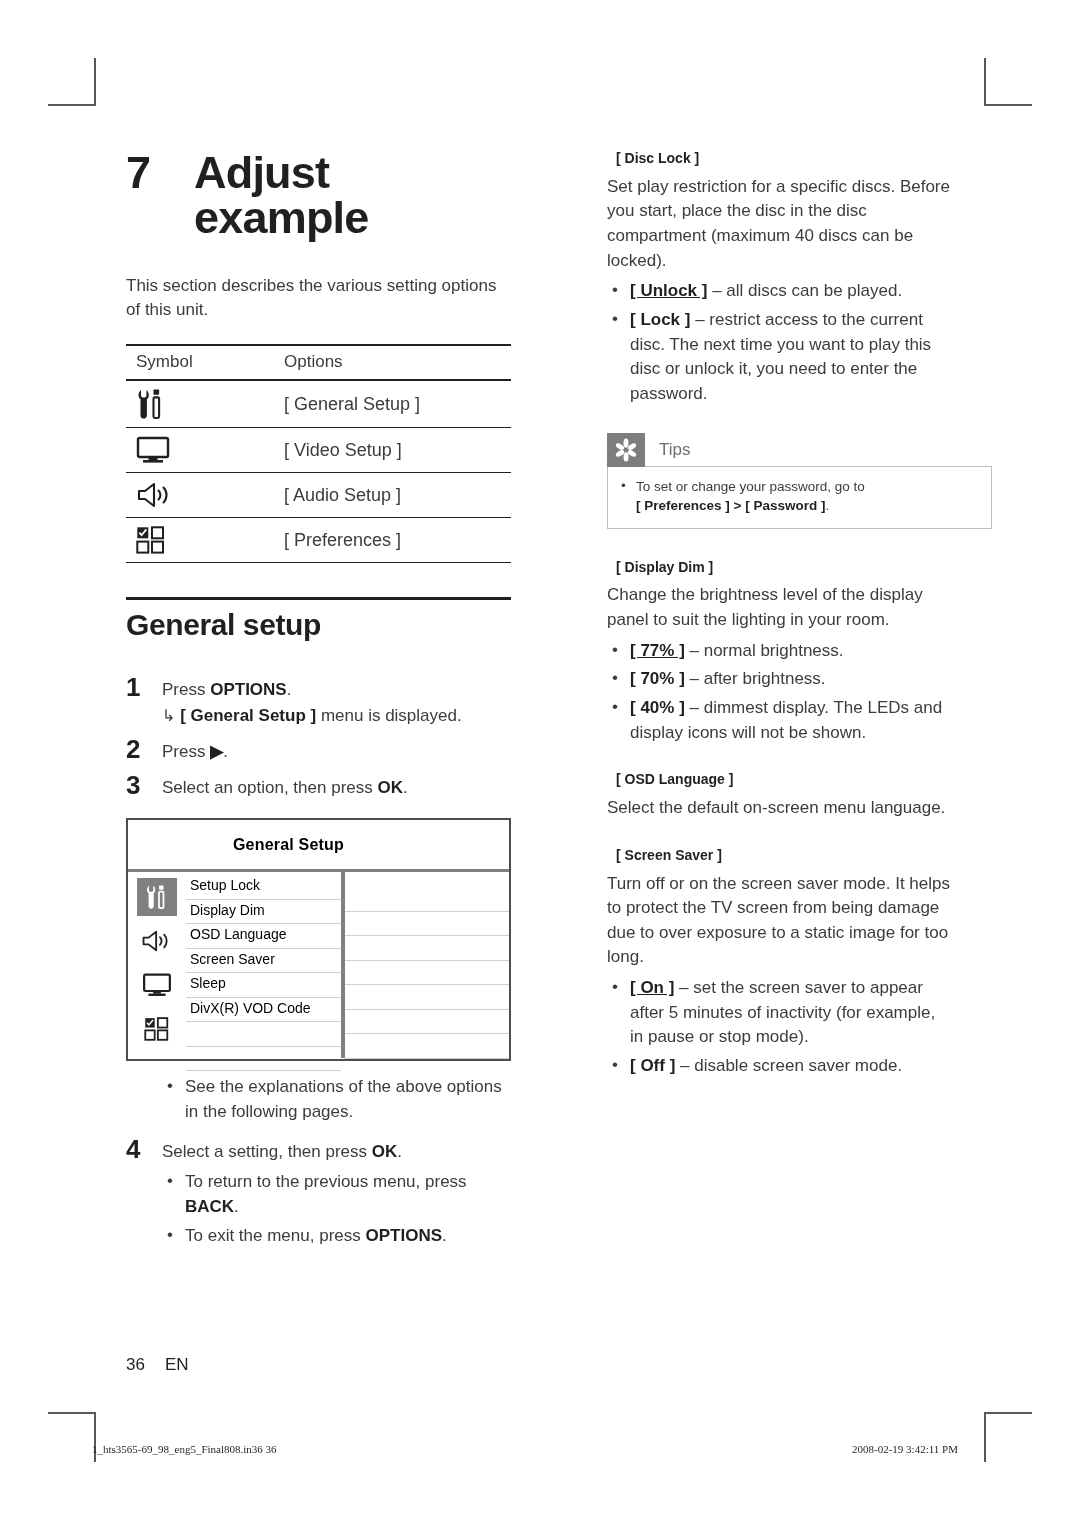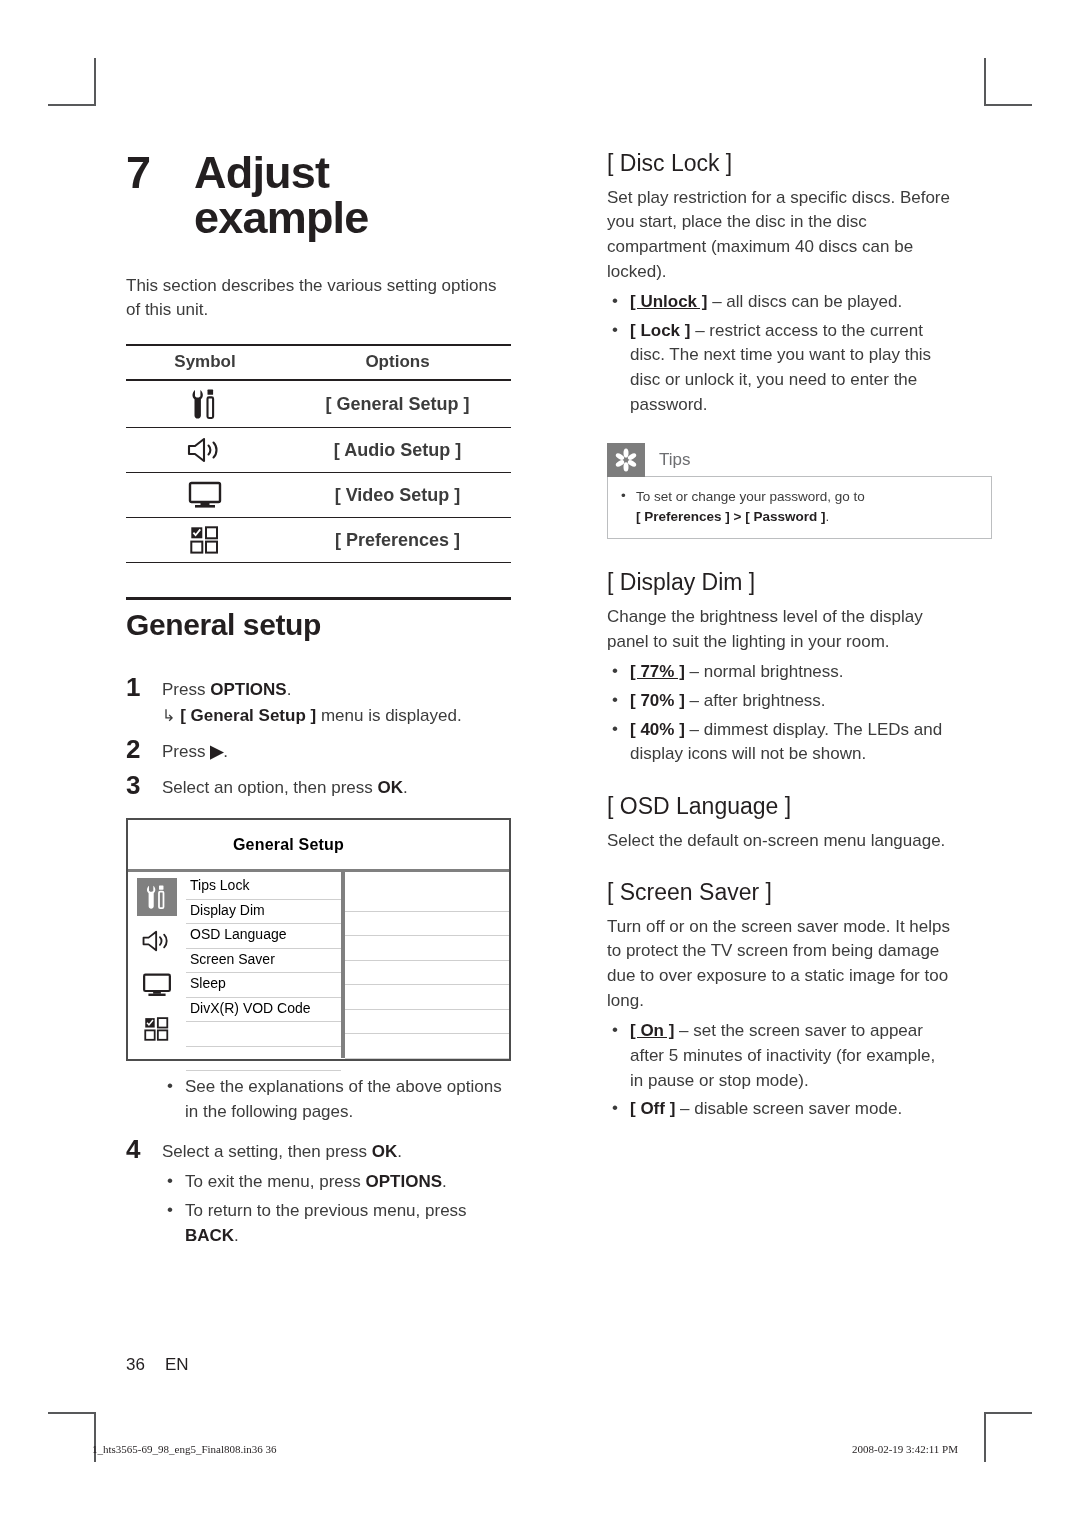"[ Disc Lock ]" .rhead { font-size: 23px -> 14px; font-weight: normal -> bold; margin: 0 0 8px 0 -> 0 0 8px 9px }
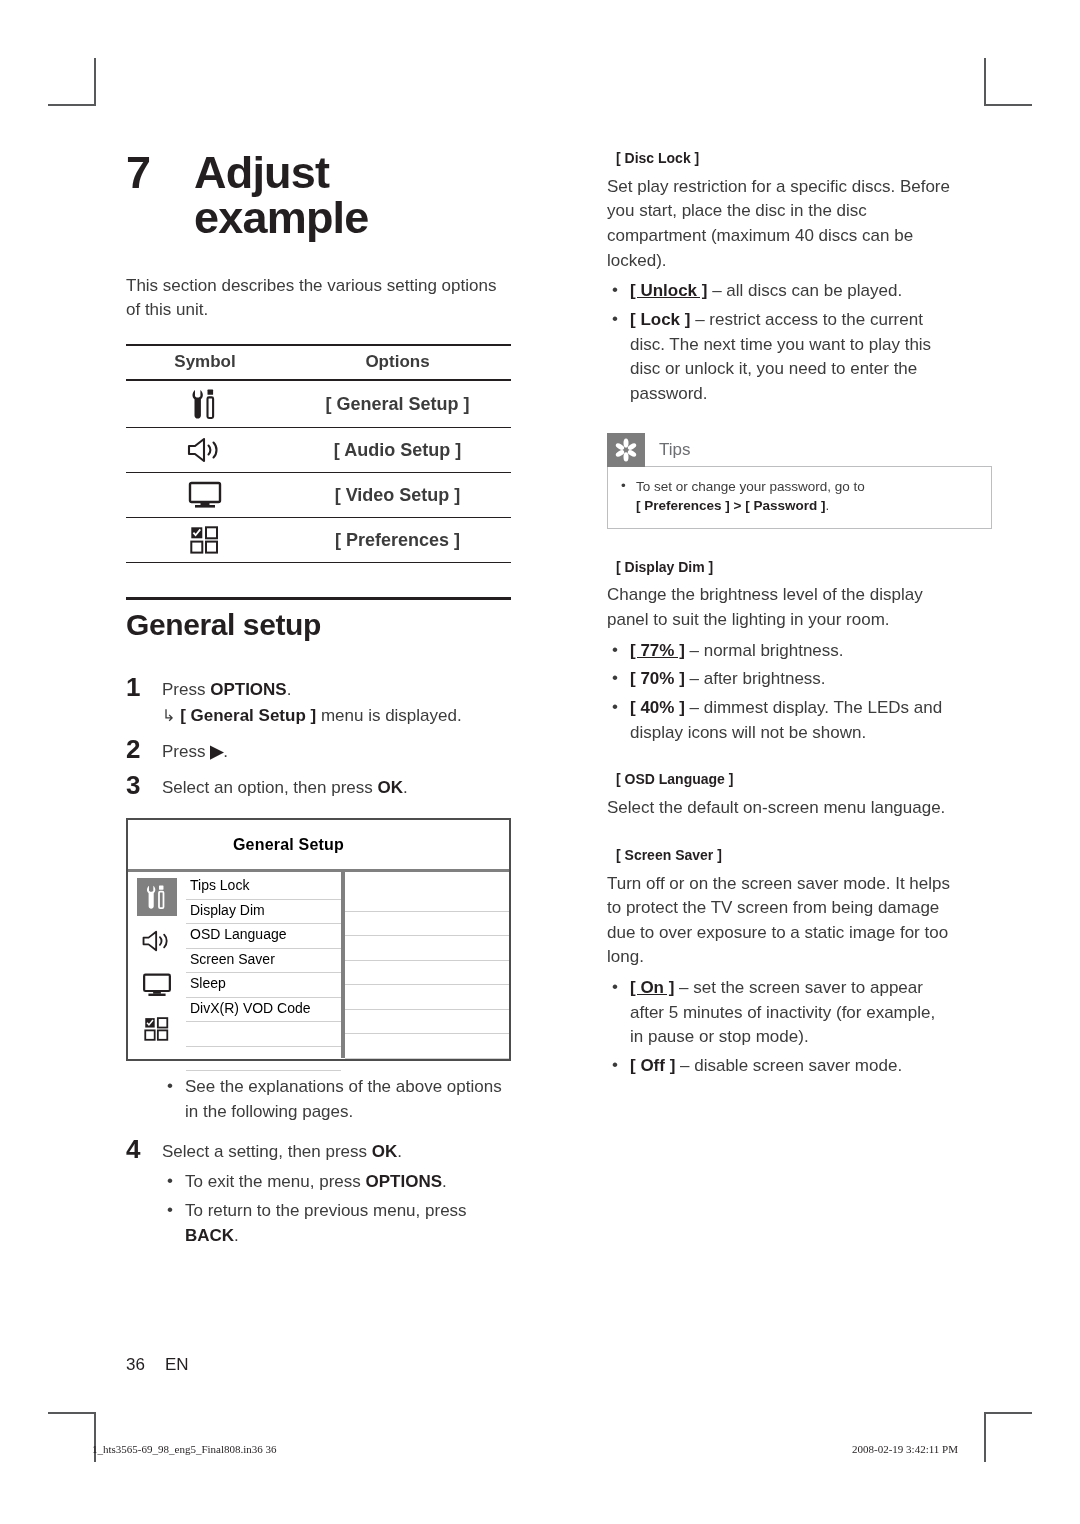"Symbol" table.symtable th, table.symtable td { font-weight: bold -> normal; text-align: center -> left }
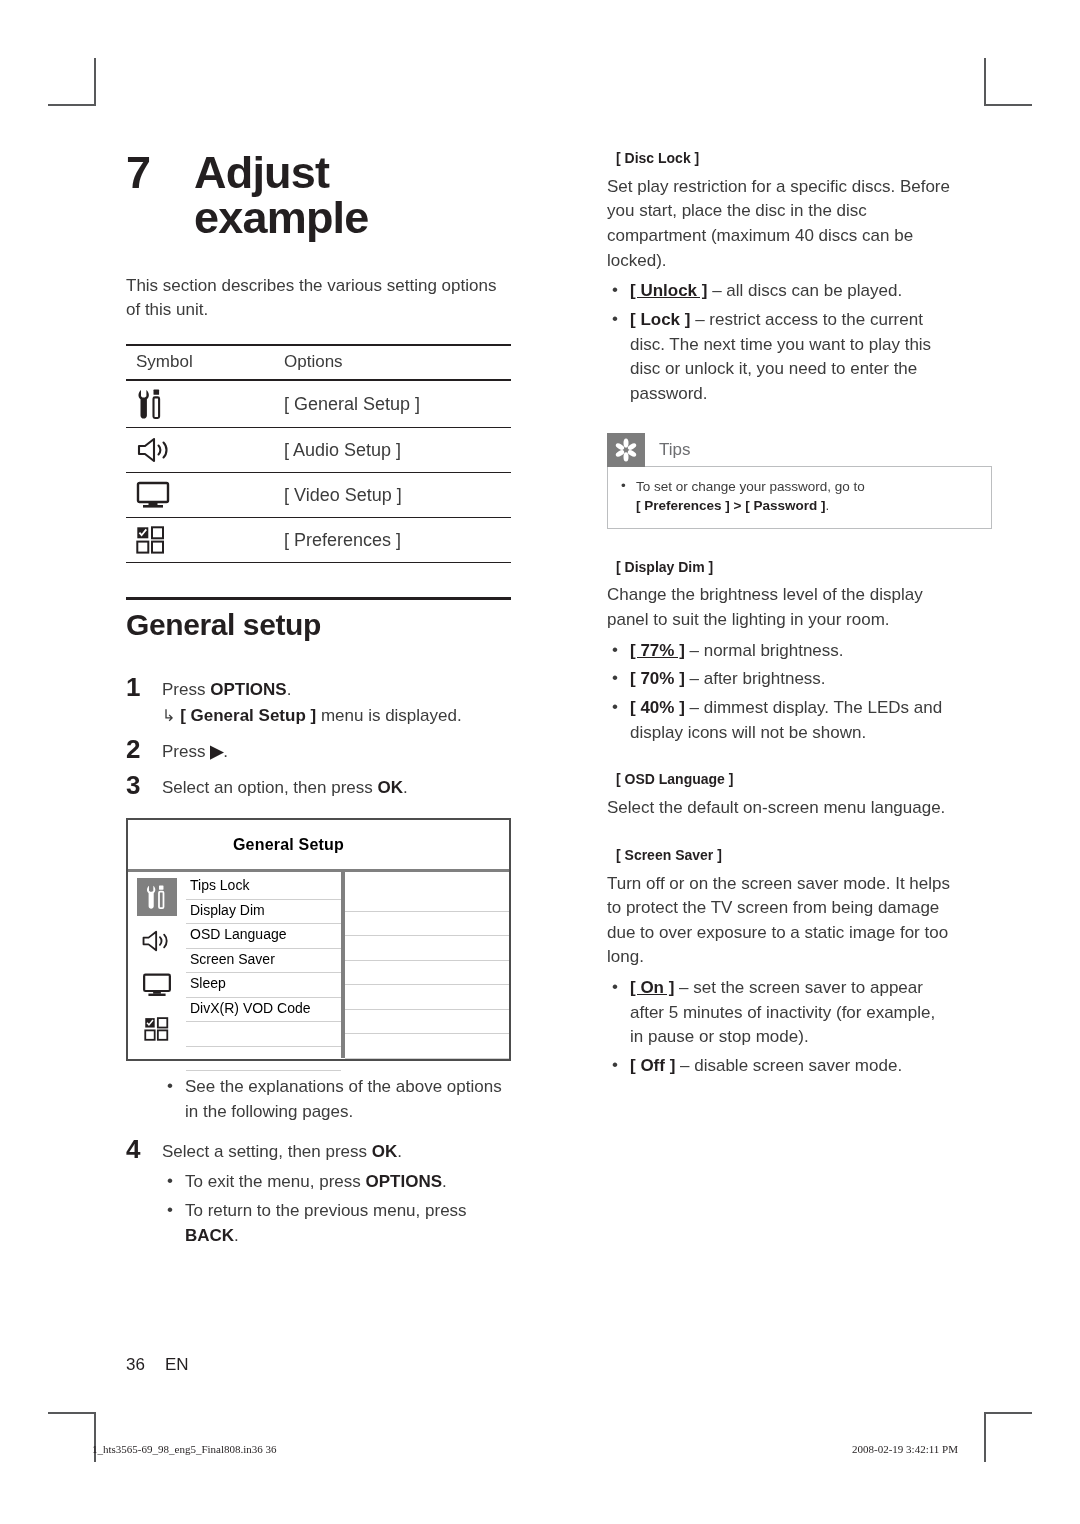"[ Audio Setup ]" tr { order: before "[ Video Setup ]" -> after "[ Video Setup ]" }
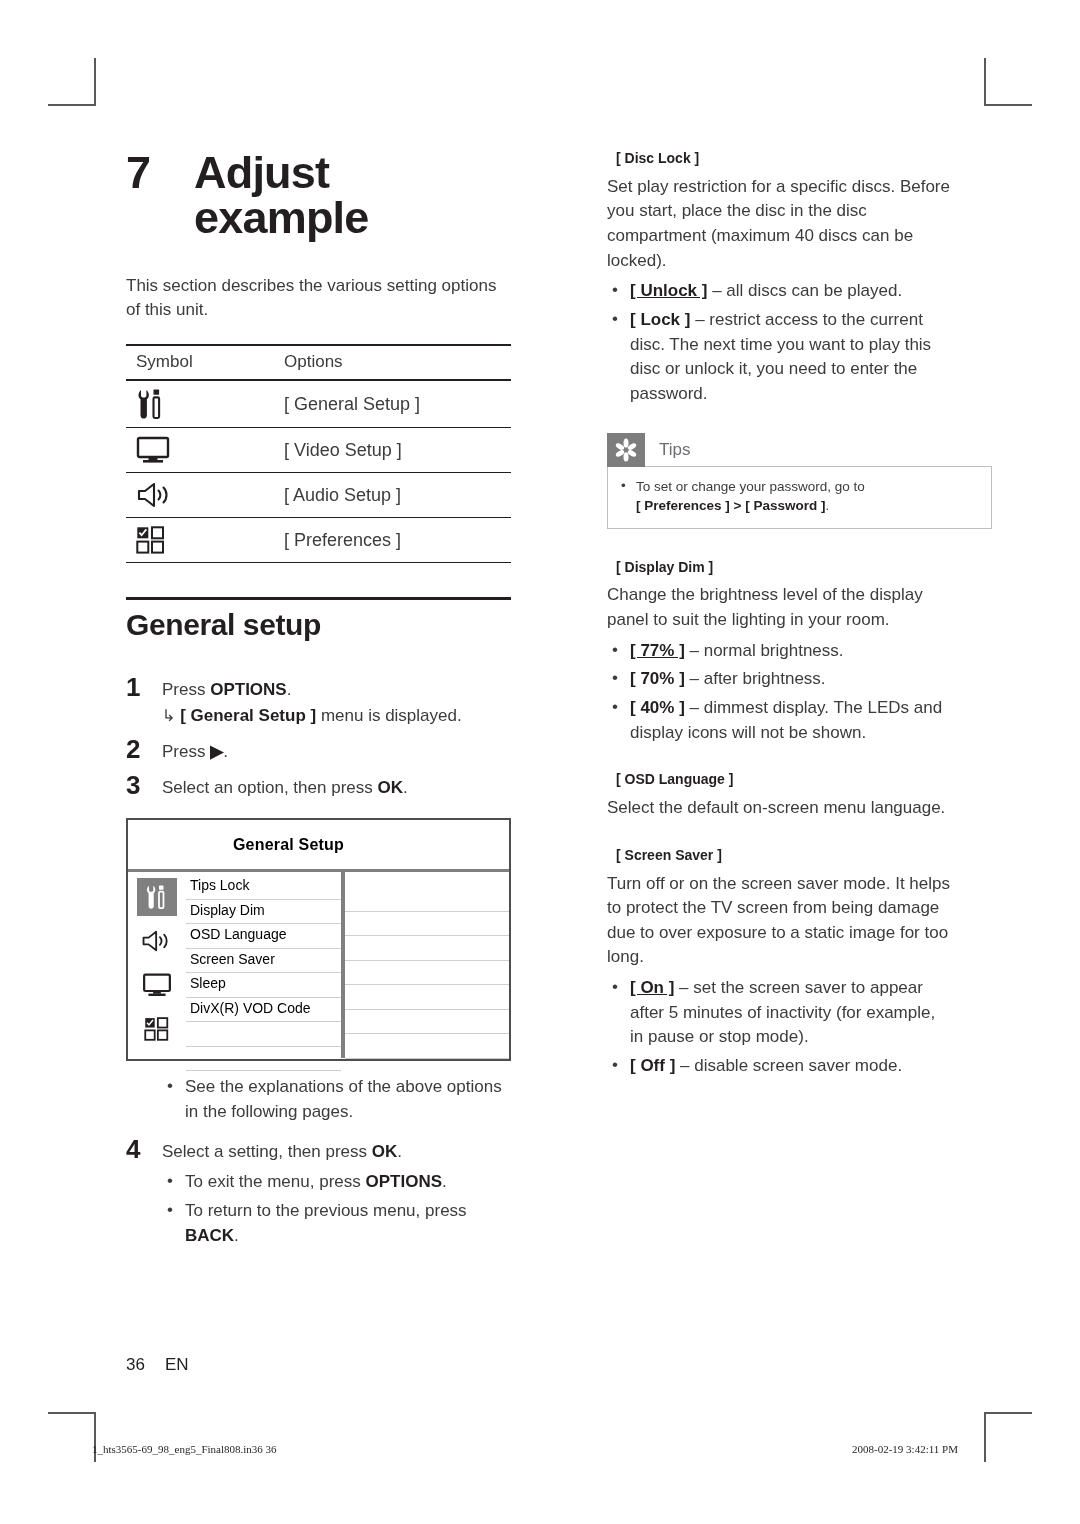"Tips Lock" div.osd-row { text: Tips -> Setup }
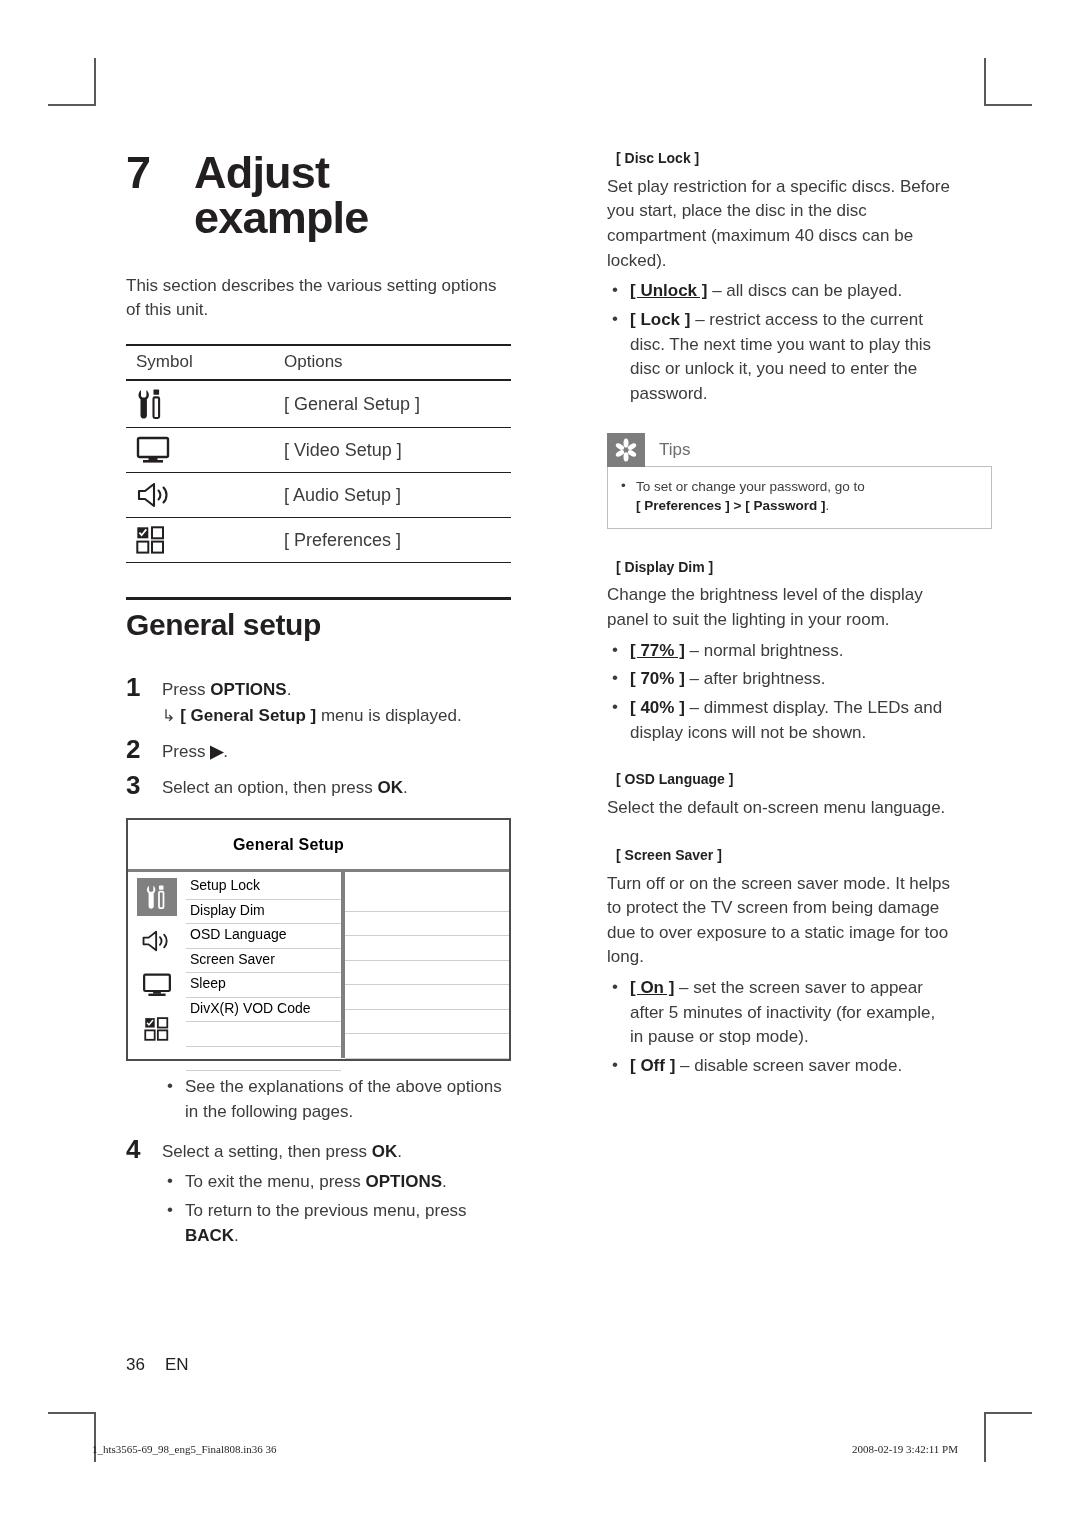"To exit the menu, press" li { order: before "To return to the previous" -> after "To return to the previous" }
